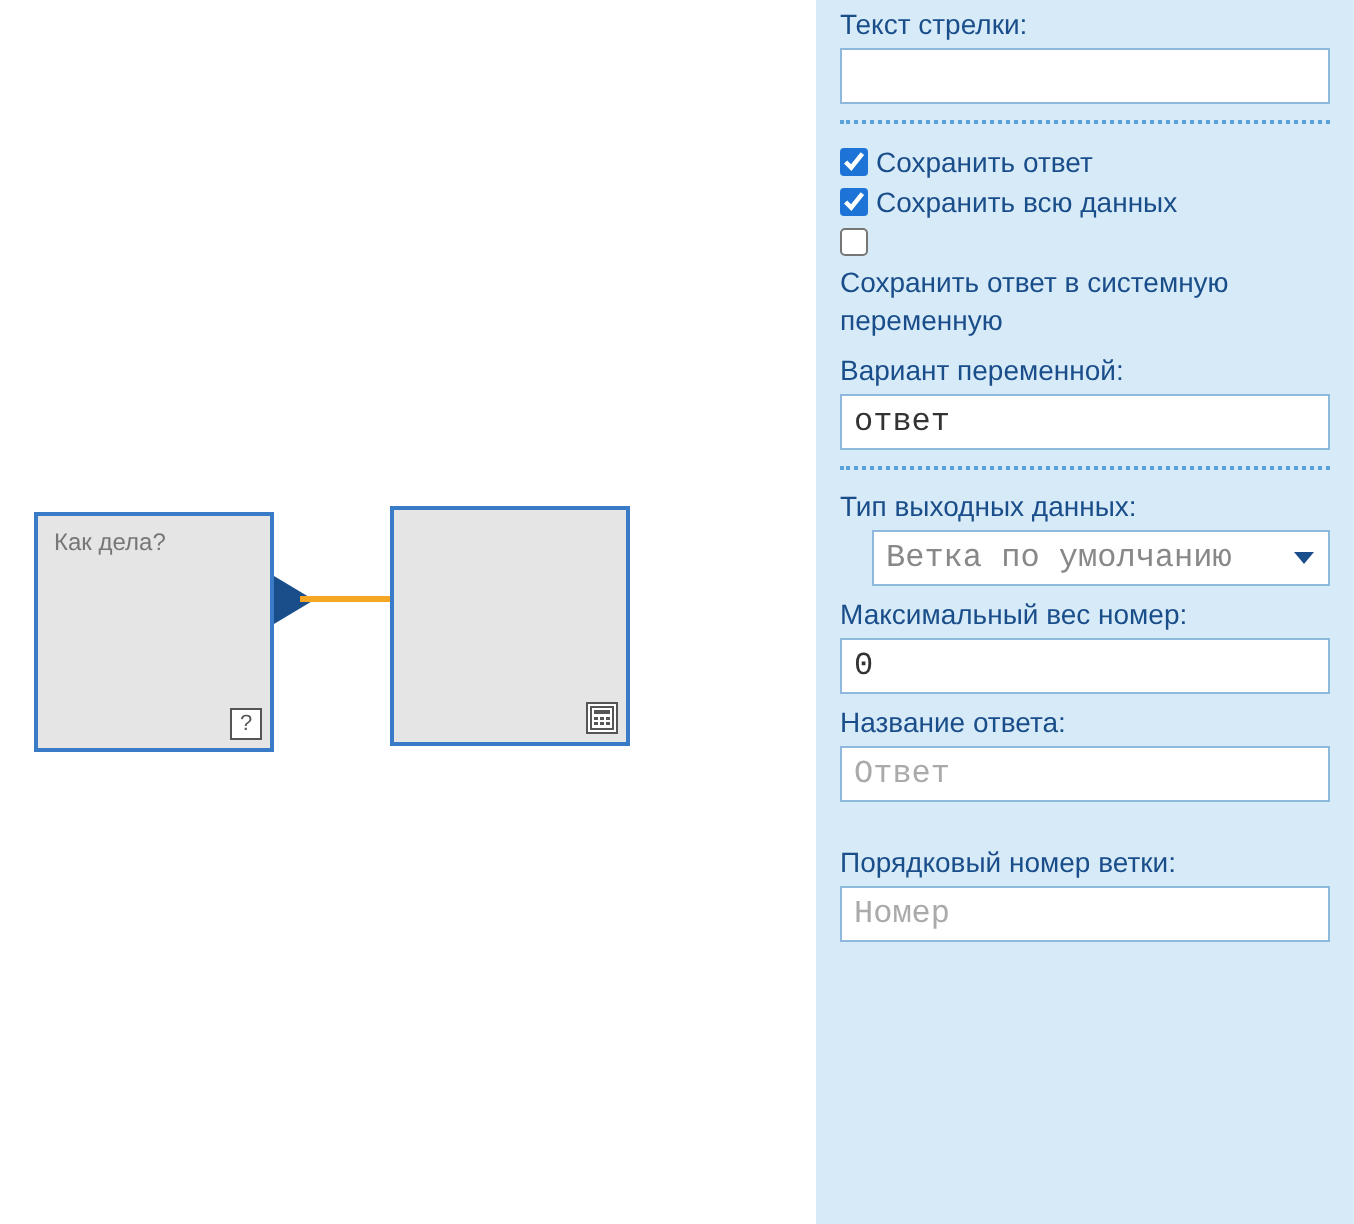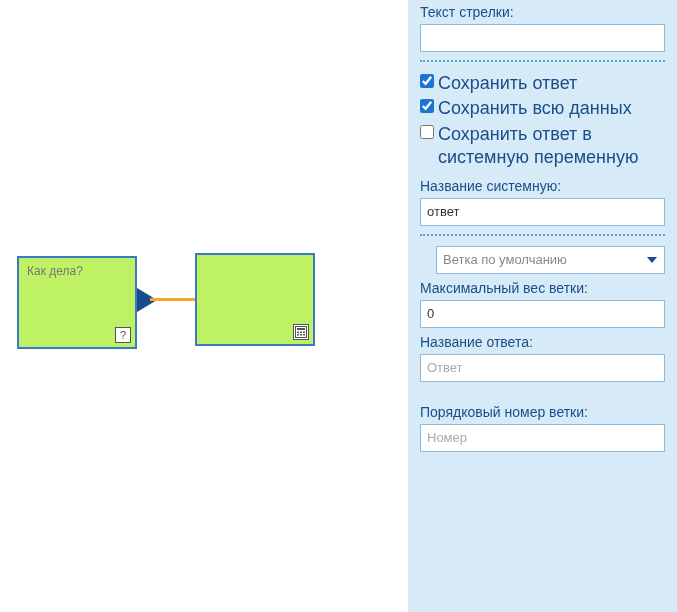"Сохранить ответ" .cb-label { font-size: 18px -> 14px }
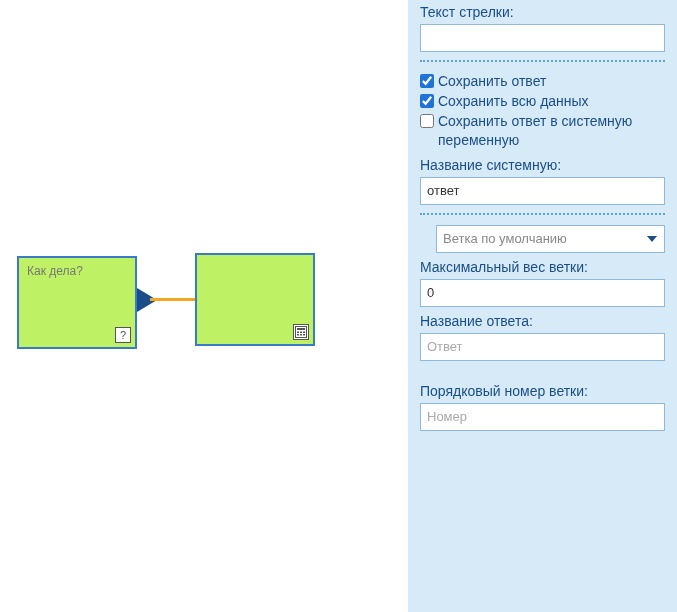"Сохранить ответ в системную переменную" div.cb-row { flex-direction: none -> column }
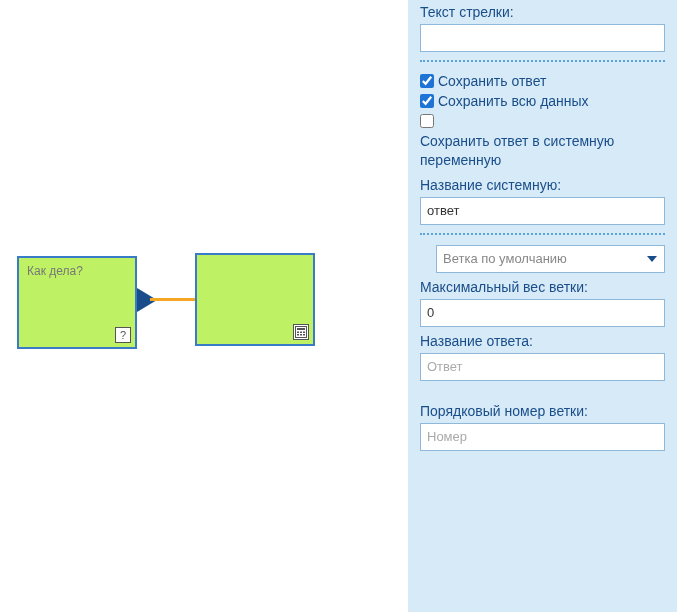"Название системную:" label.label { text: Название системную -> Вариант переменной }
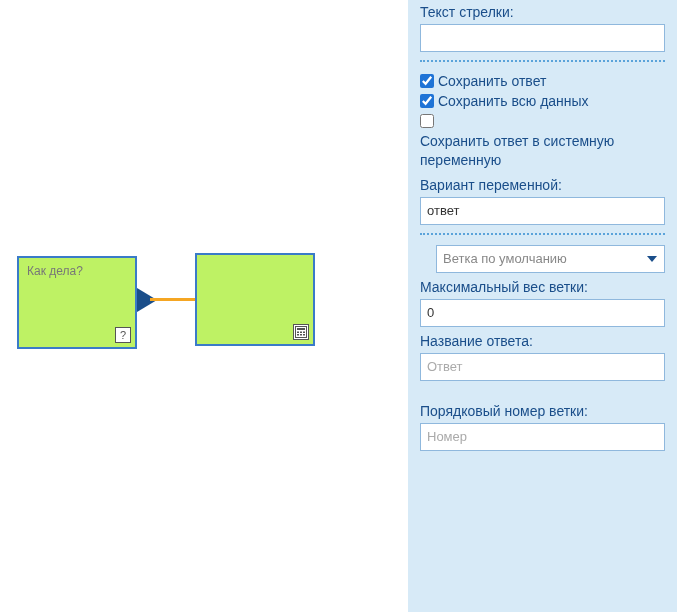"ответ" .text-input, .select-input { font-family: Liberation Sans, sans-serif -> Liberation Mono, monospace; font-size: 13px -> 16px }
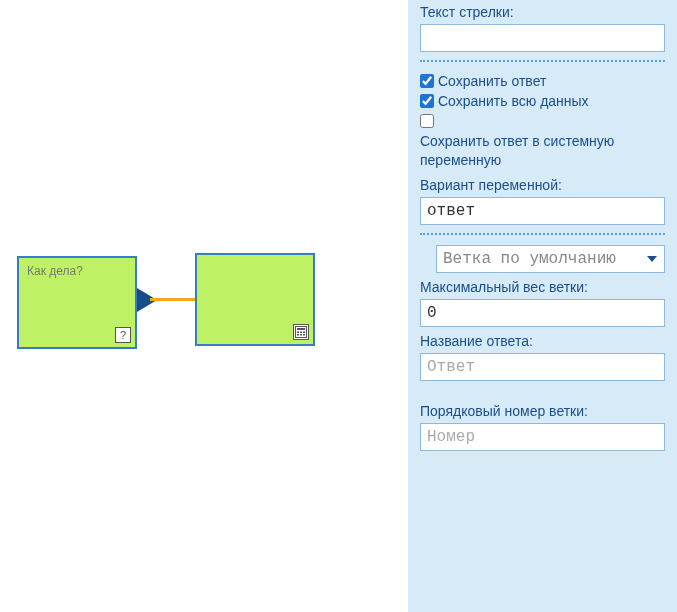"Тип выходных данных:" label.label { html: none -> <label>Тип выходных данных:</label> }
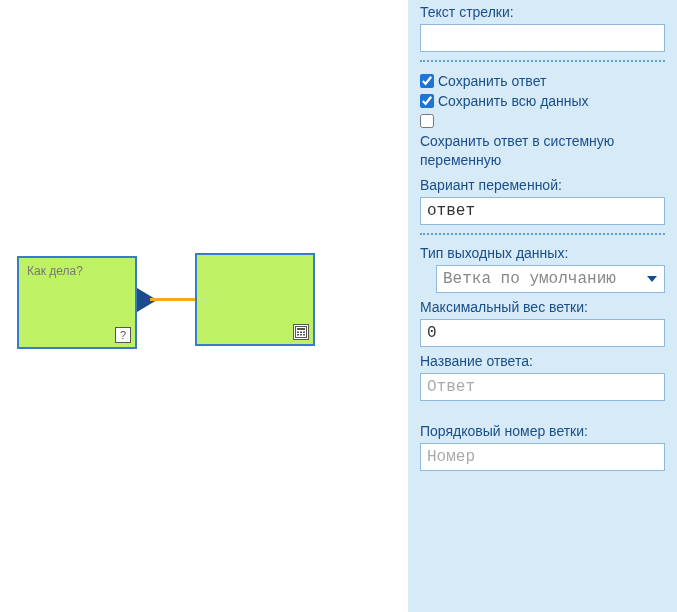"Как дела?" .node { background: #bef264 -> #e5e5e5; height: 93px -> 120px }
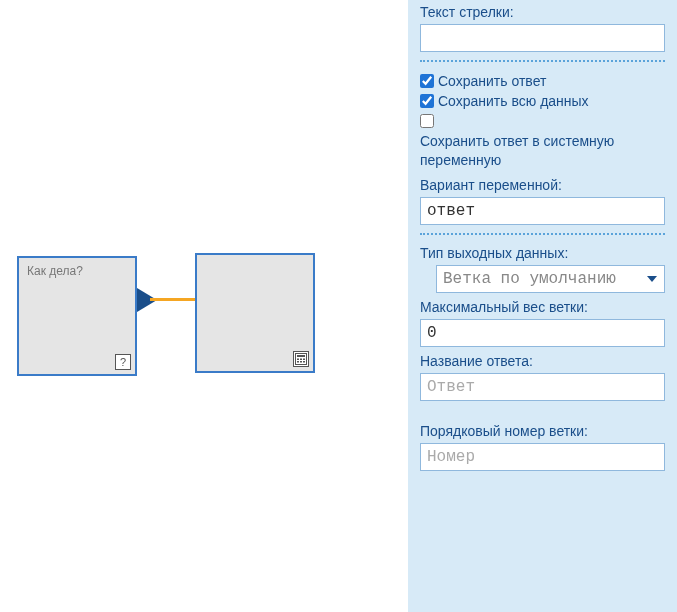"Максимальный вес ветки:" label.label { text: ветки -> номер }
